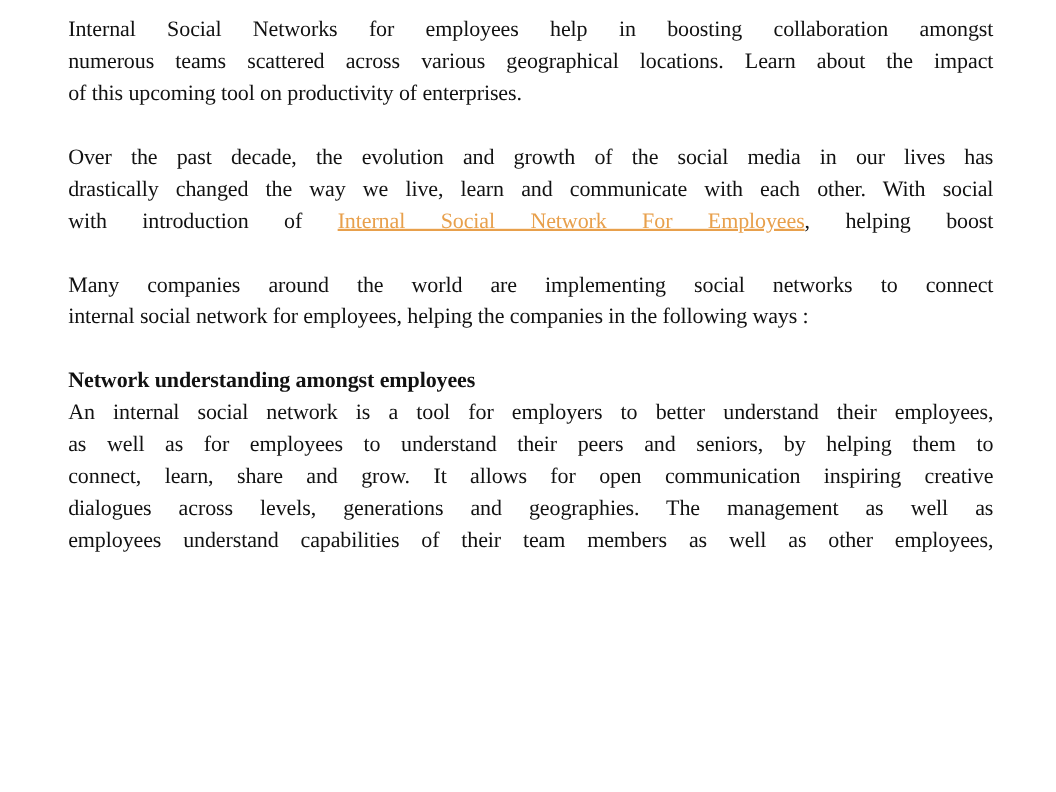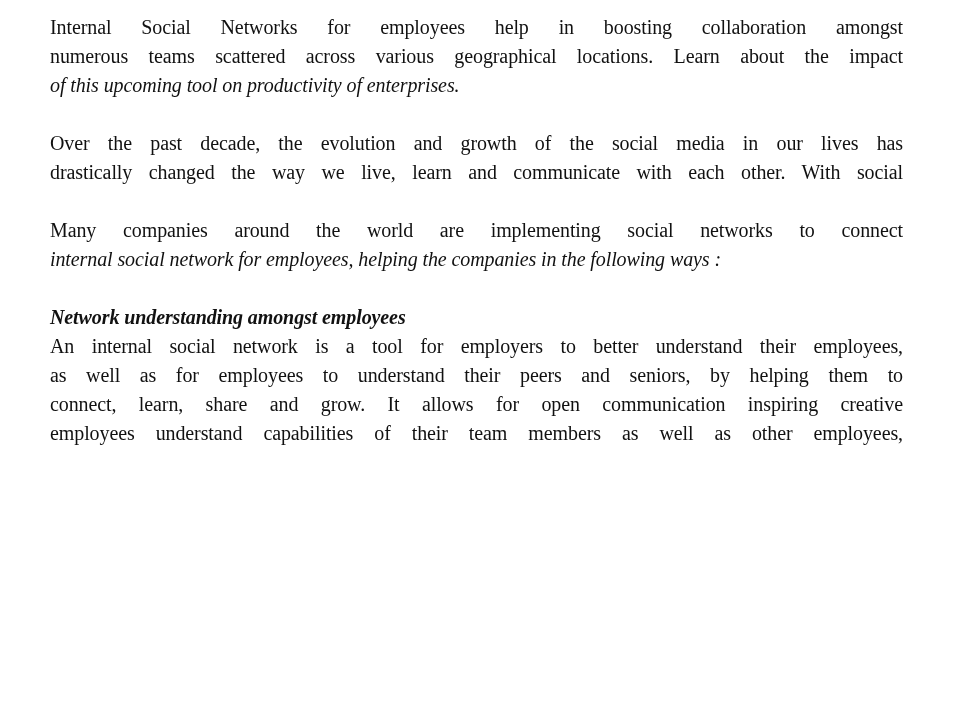"Internal Social Networks for employees" .para { margin: 0 0 29px 0 -> 0 0 29px 12px }
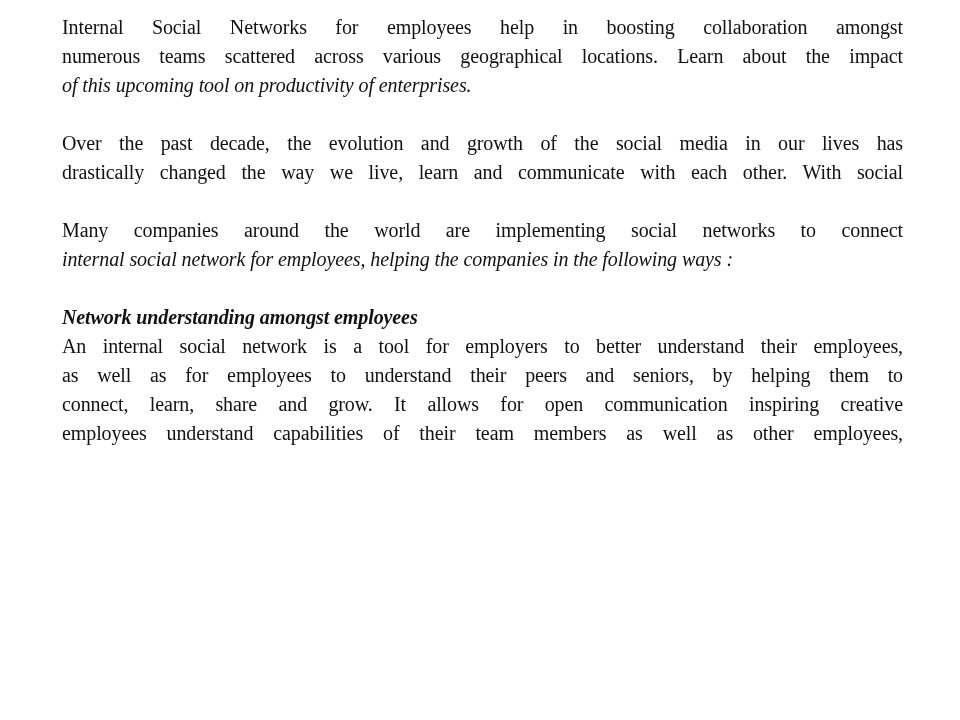"of this upcoming tool on" .line.last { font-style: italic -> none }
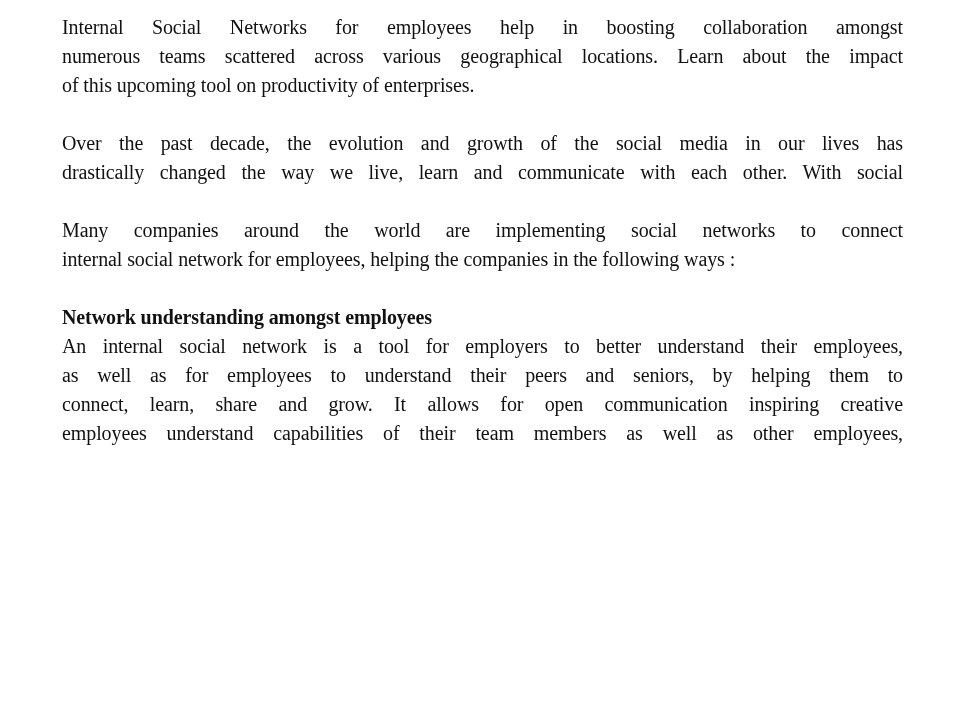"with introduction of Internal Social" span.line { html: none -> <span><span>with introduction of </span><a>Internal Social Network For Employees</a><span>, helping boost</span></span> }
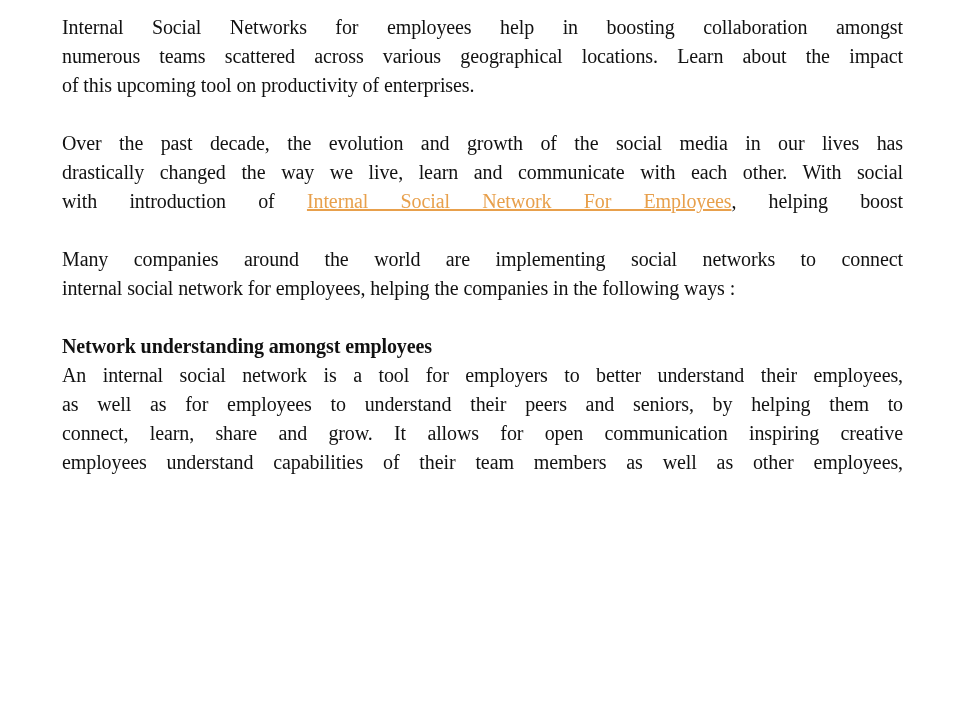"dialogues across levels, generations and" span.line { html: none -> <span>dialogues across levels, generations and geographies. The management as well as</span> }
